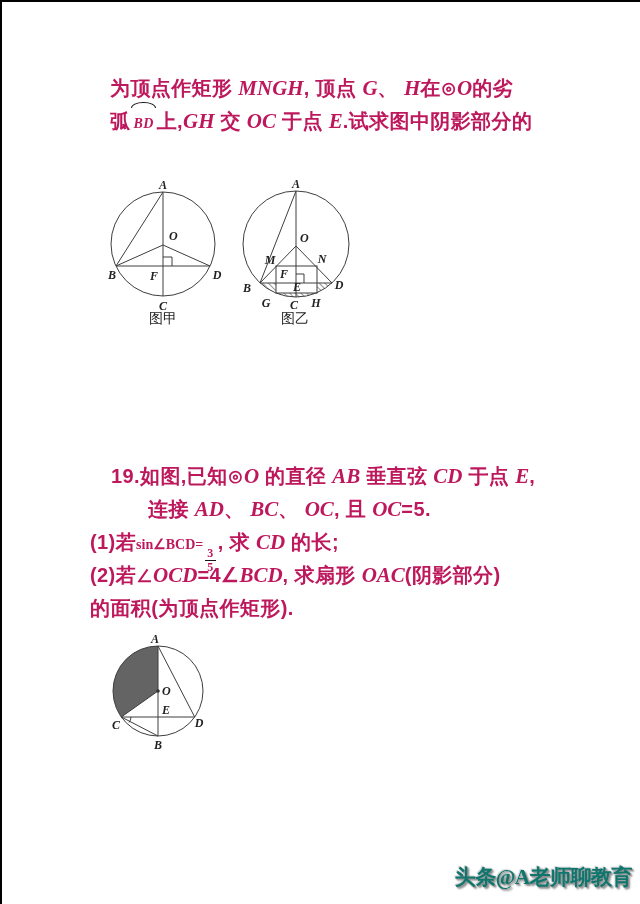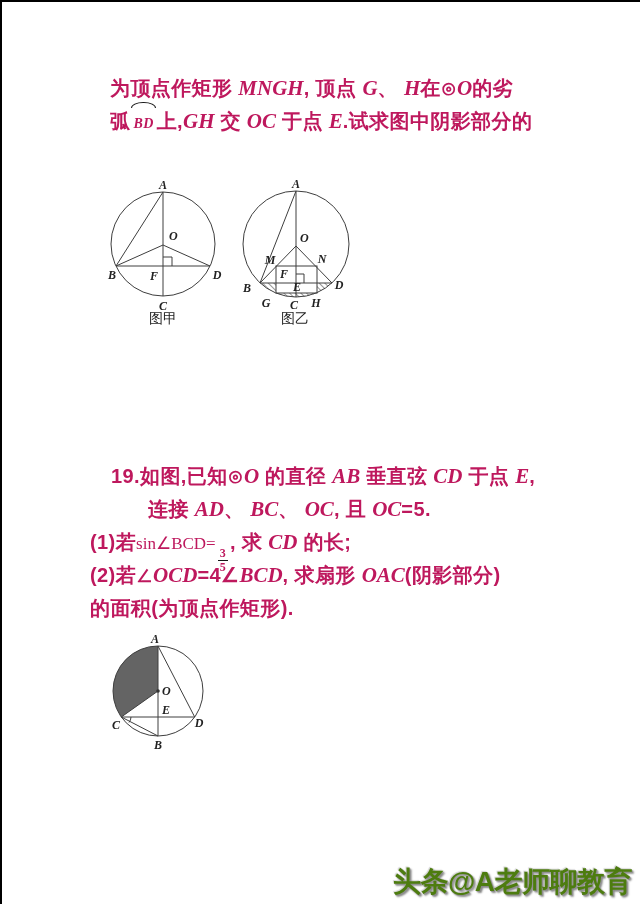"sin∠BCD=" .smallmath { font-size: 17px -> 14px; font-weight: 400 -> 700 }
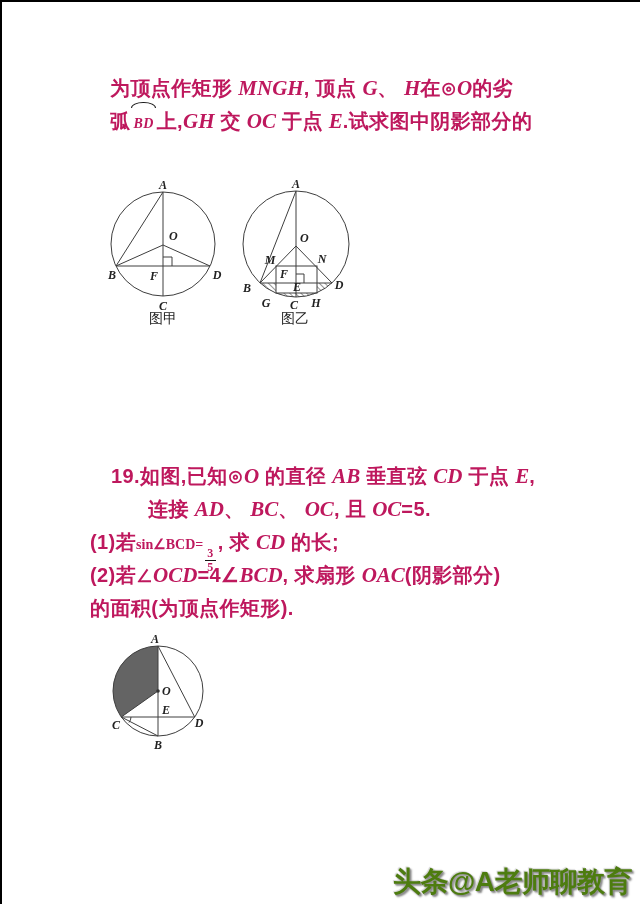"头条@A老师聊教育" .watermark { color: #4d7c0f -> #0f766e; font-family: none -> Liberation Serif, serif; font-size: 28px -> 21px }
